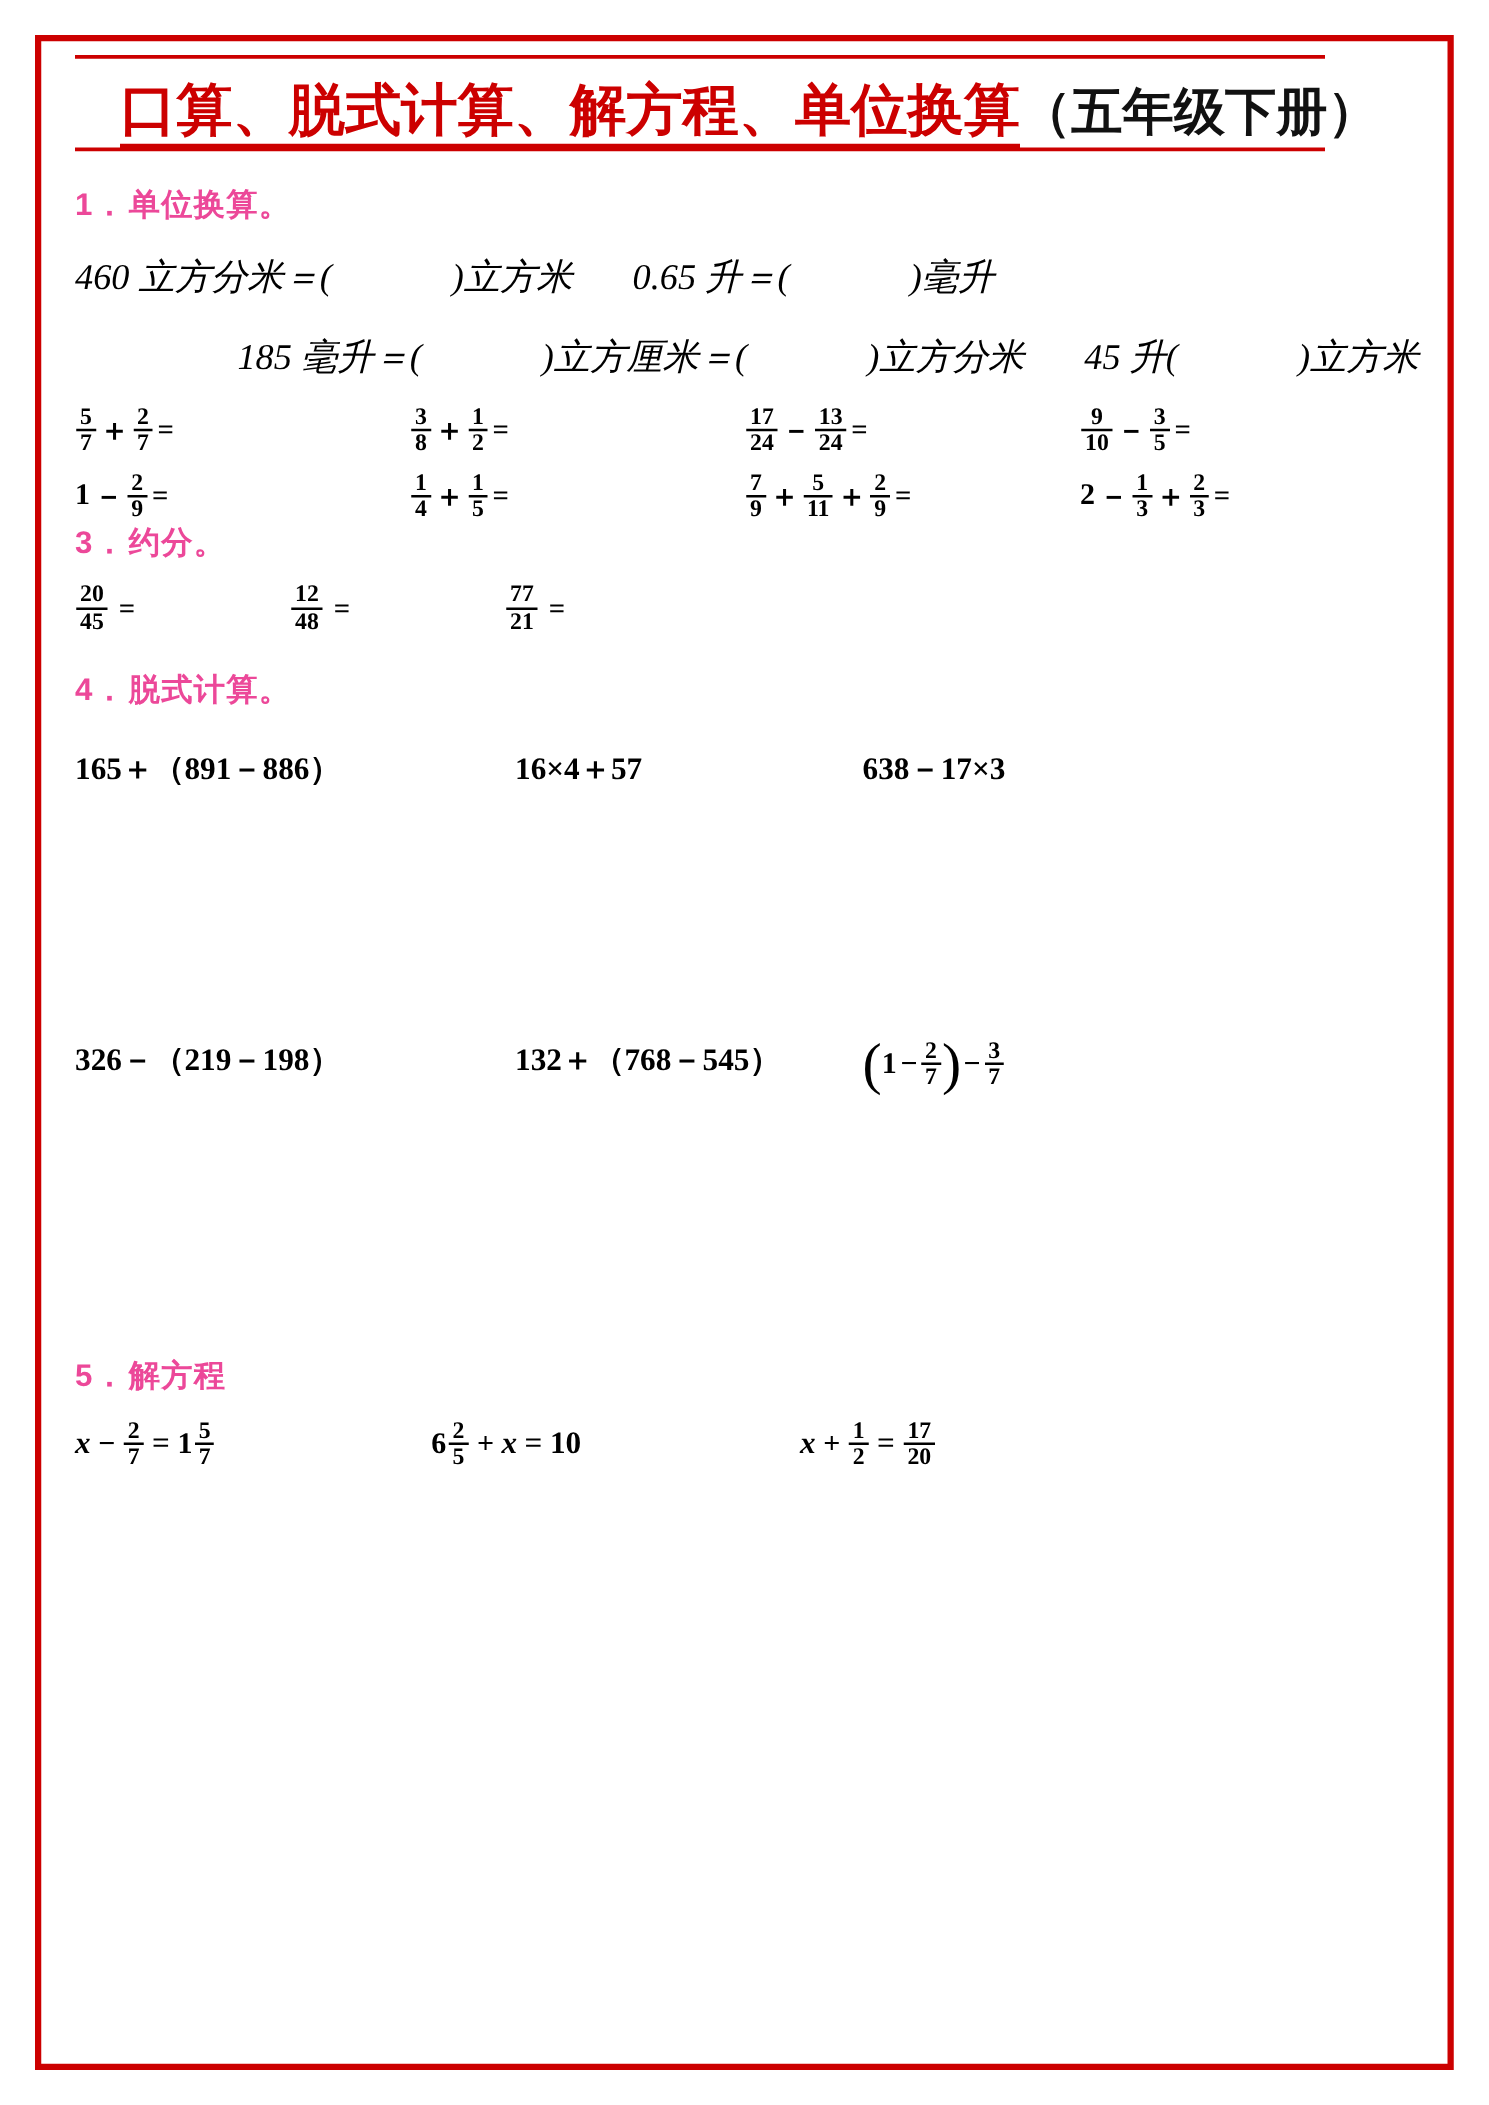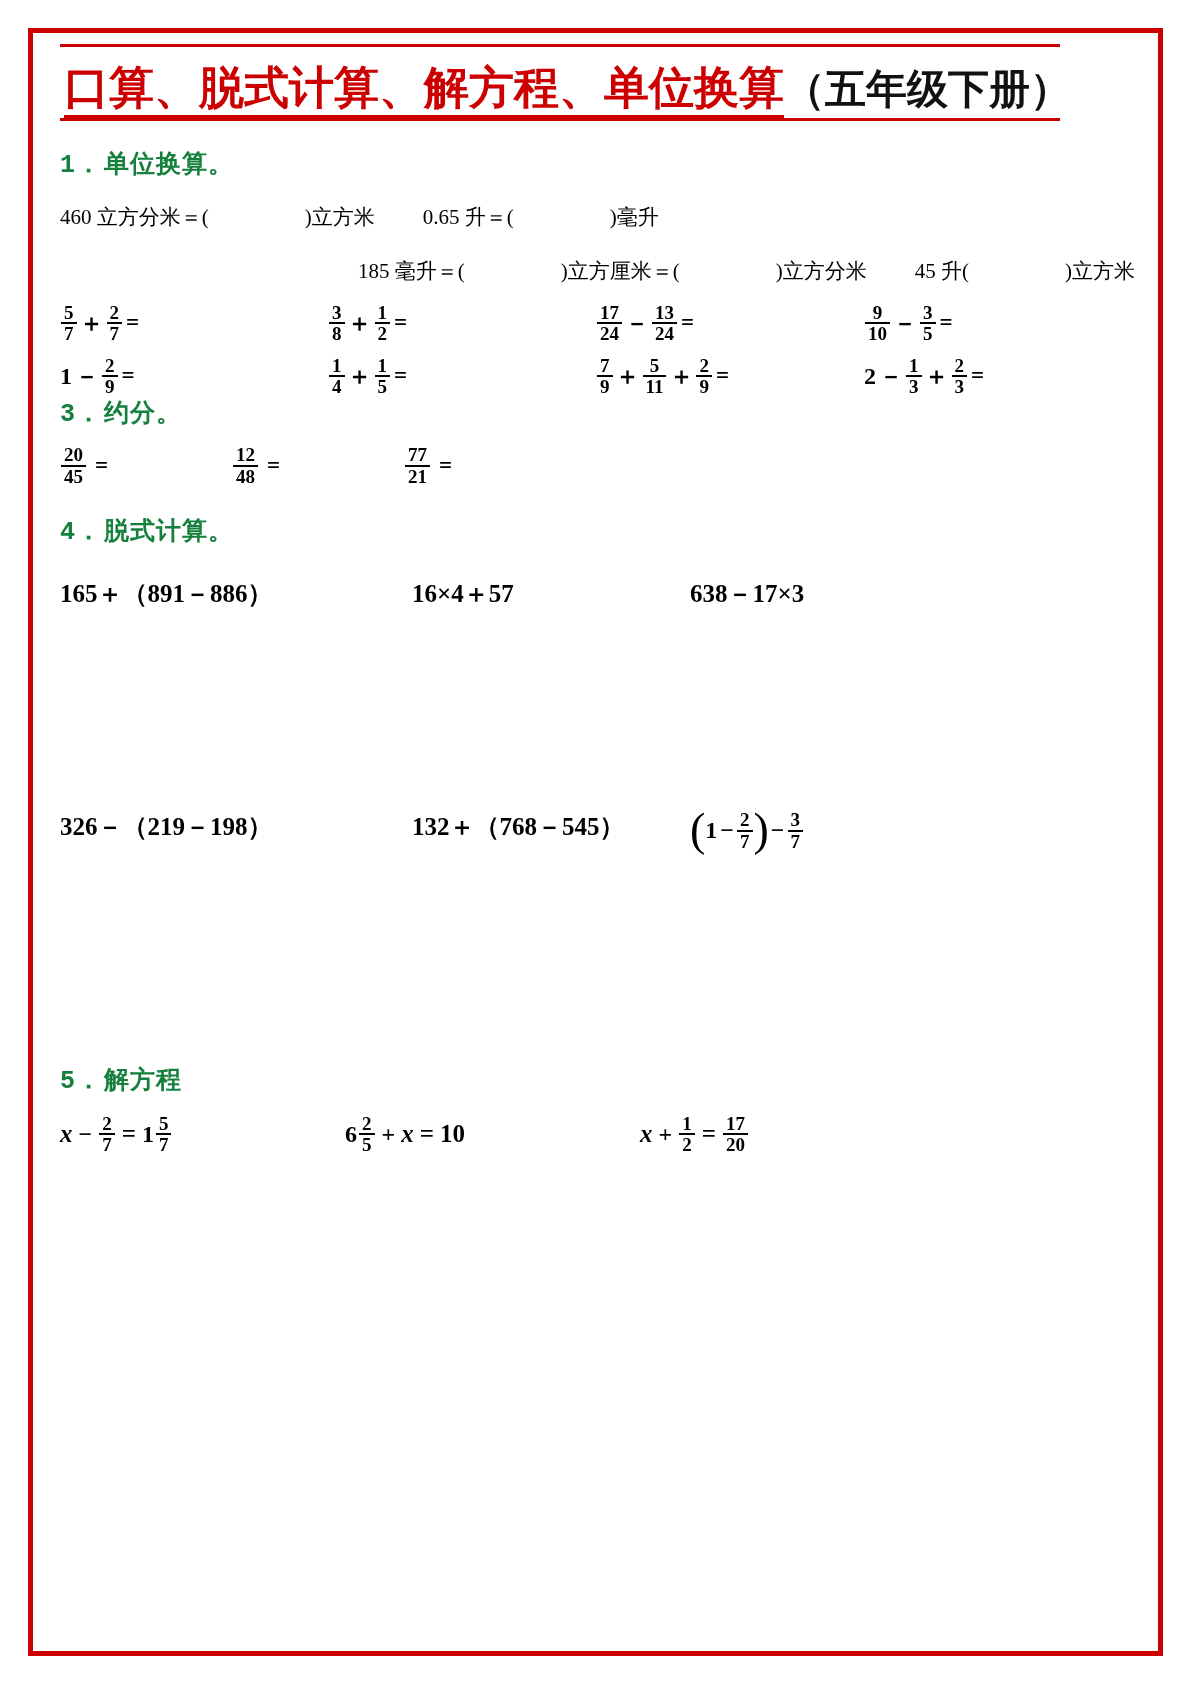"口算、脱式计算、解方程、单位换算（五年级下册）" .title-line { text-align: none -> center }
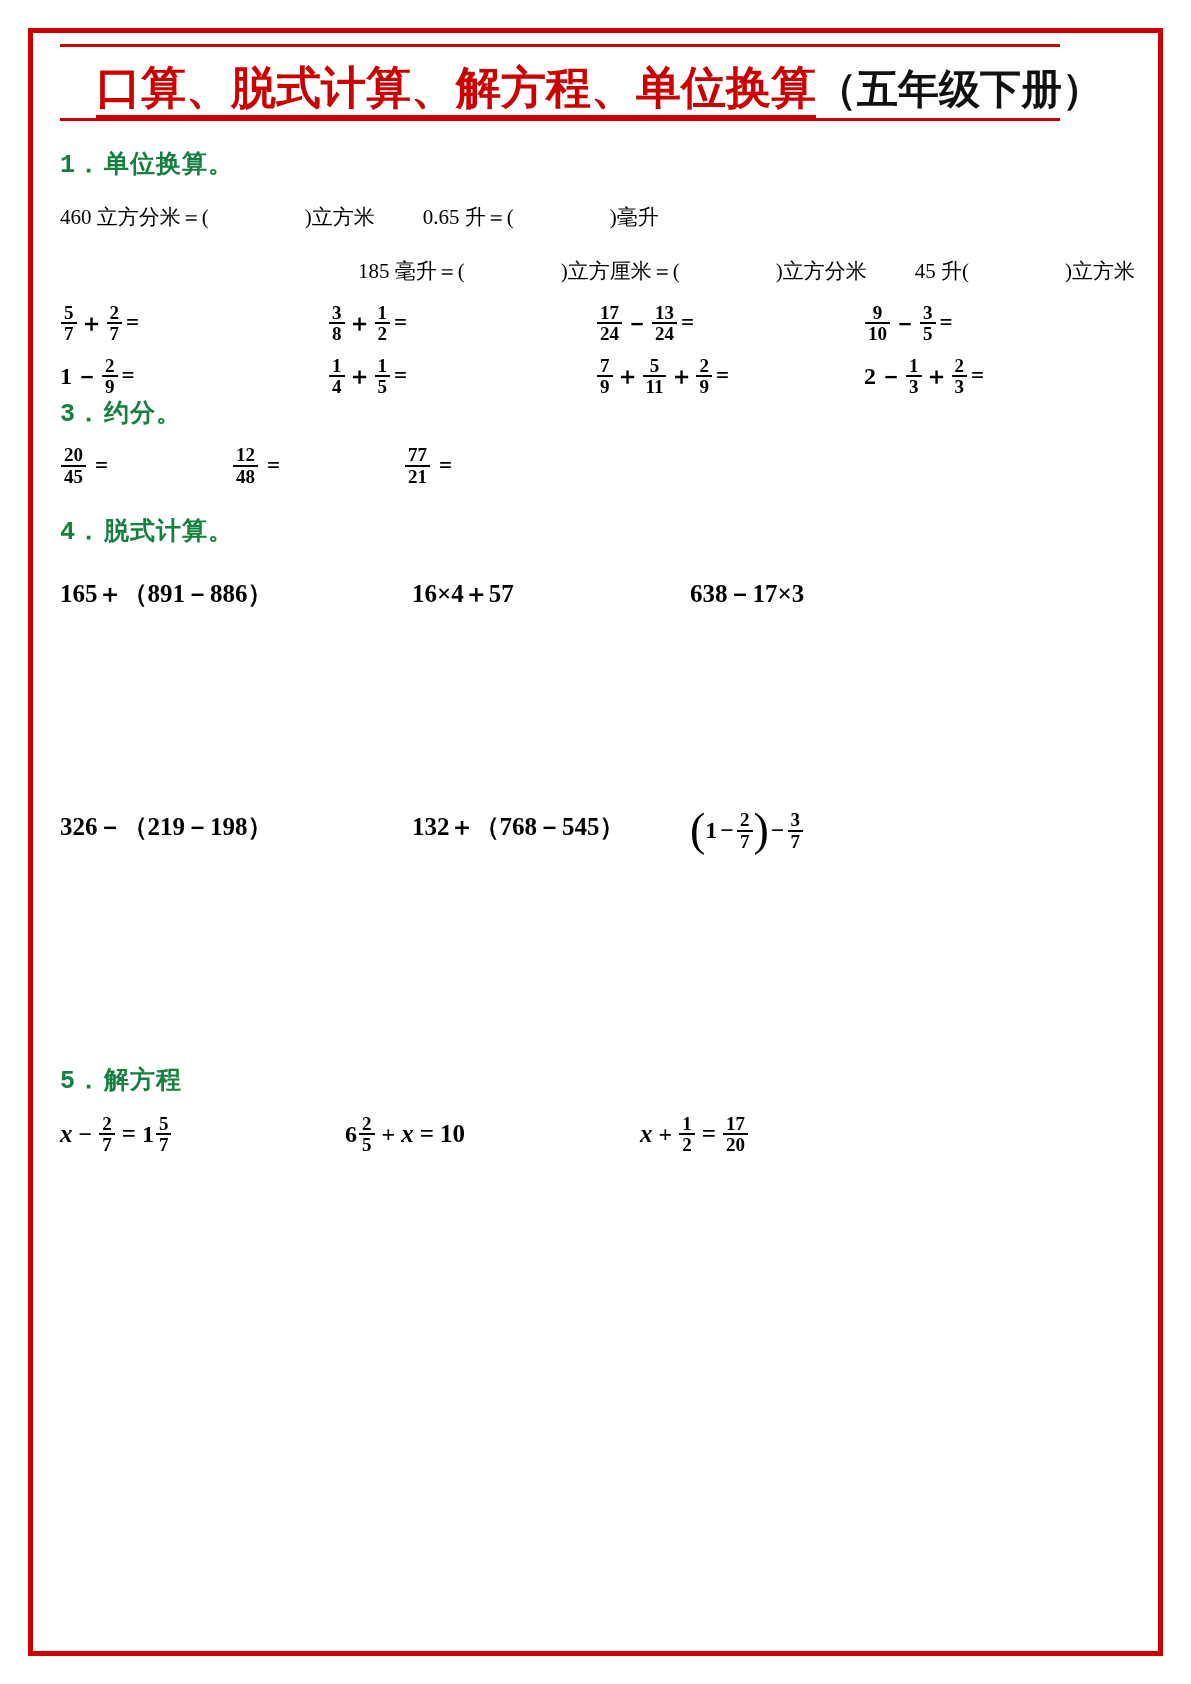"1．单位换算。" .sec-head { color: #15803d -> #ec4899; font-family: Liberation Mono, monospace -> Liberation Sans, sans-serif }
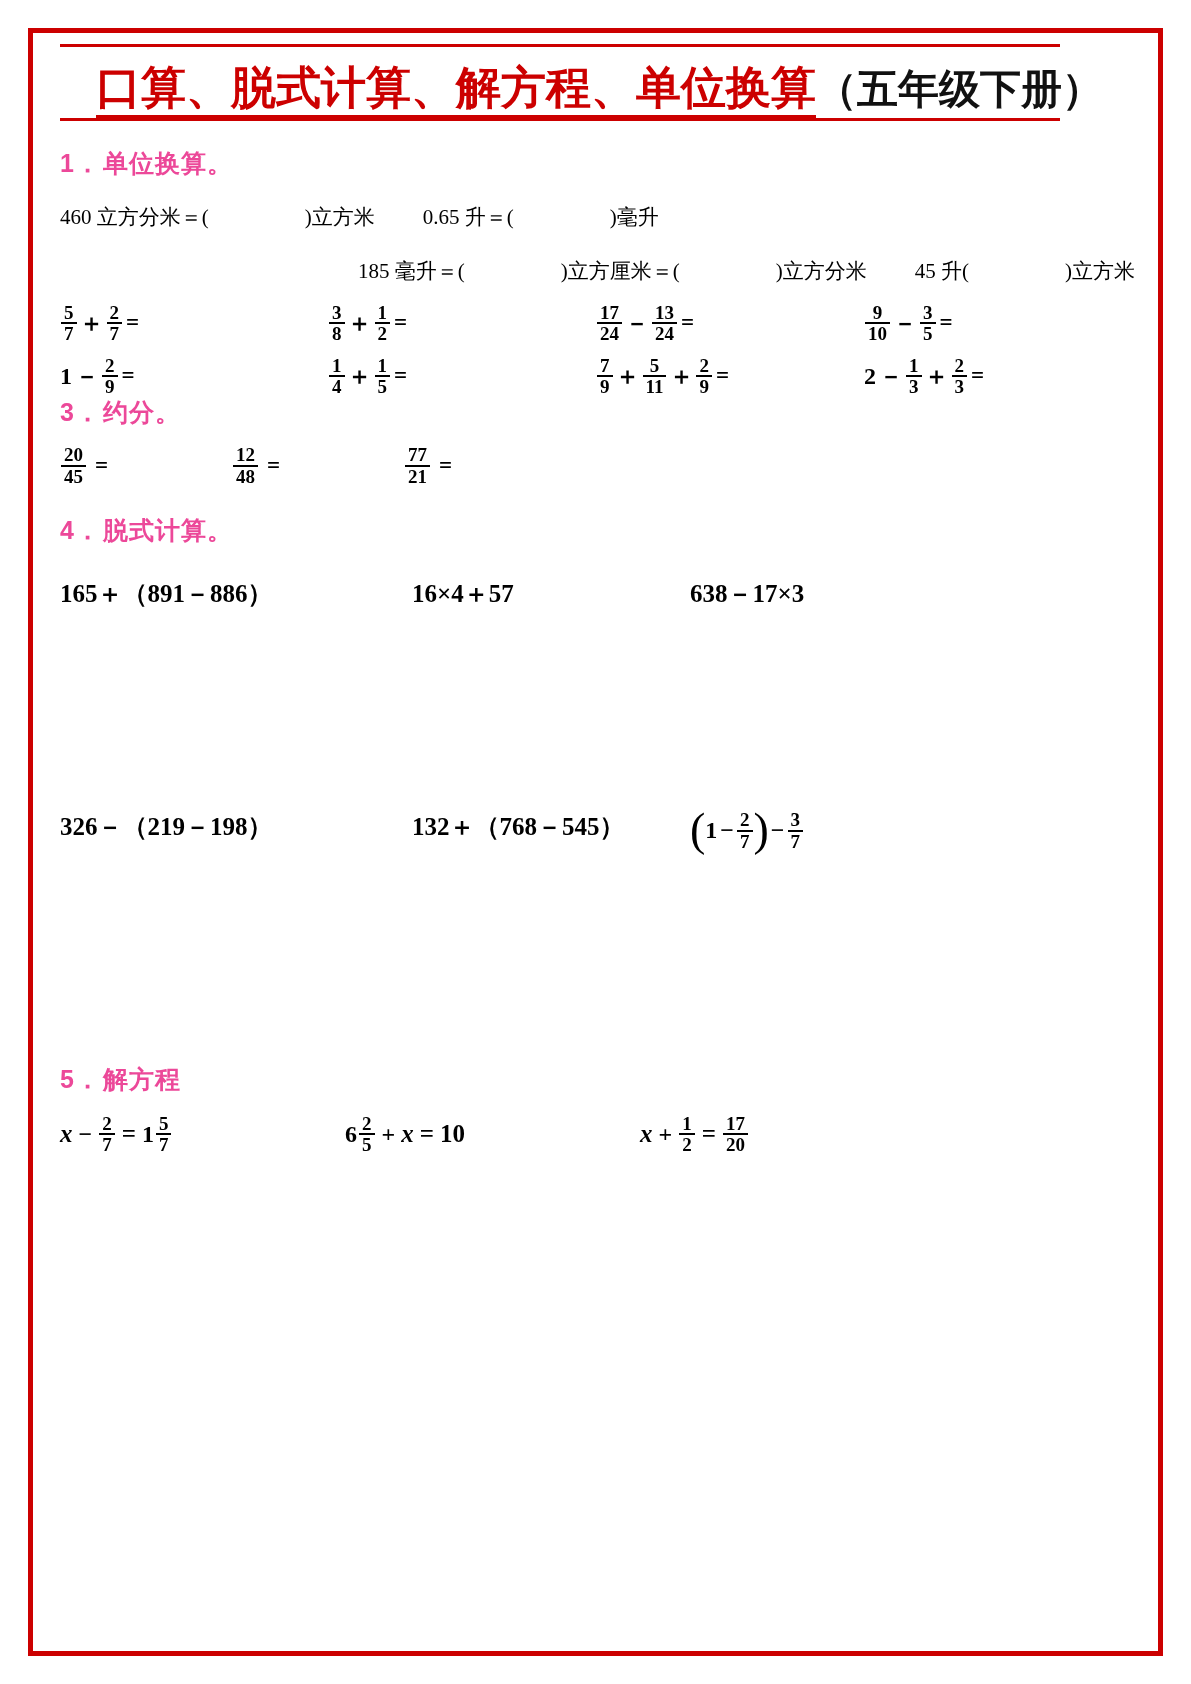"460 立方分米＝( )立方米 0.65 升＝(" .conv-row { font-size: 21px -> 29px; font-style: none -> italic }
